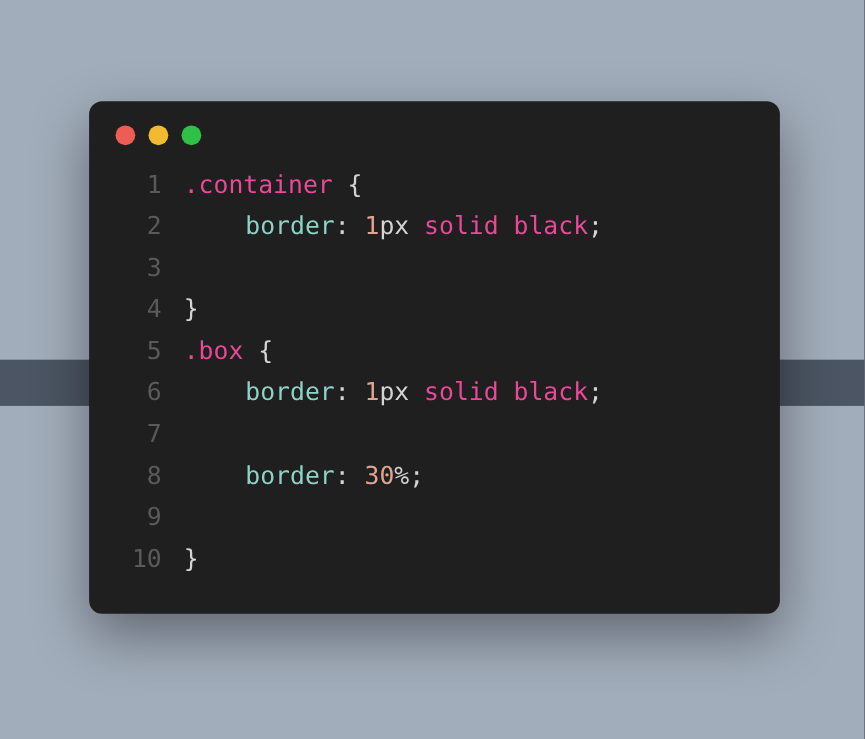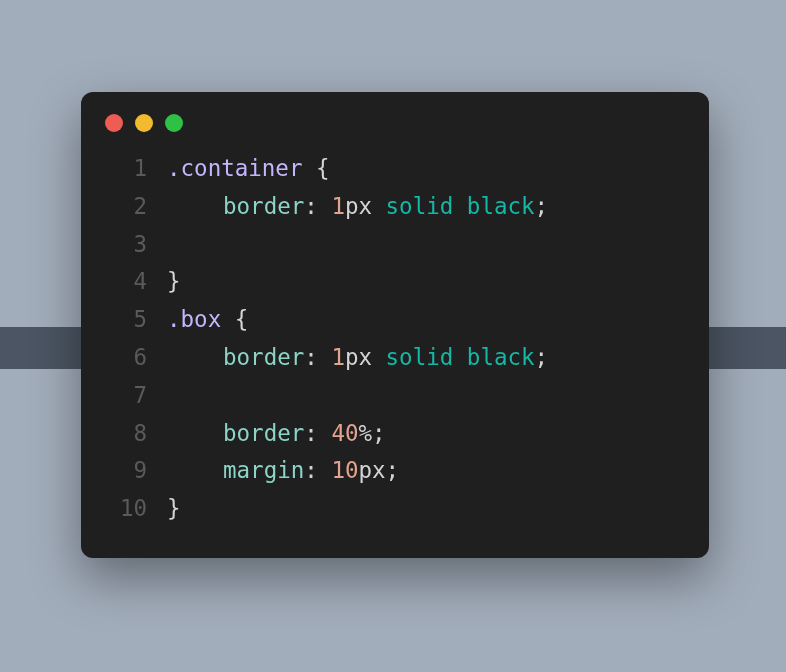".container" .tok-selector { color: #c4b5fd -> #ec4899 }
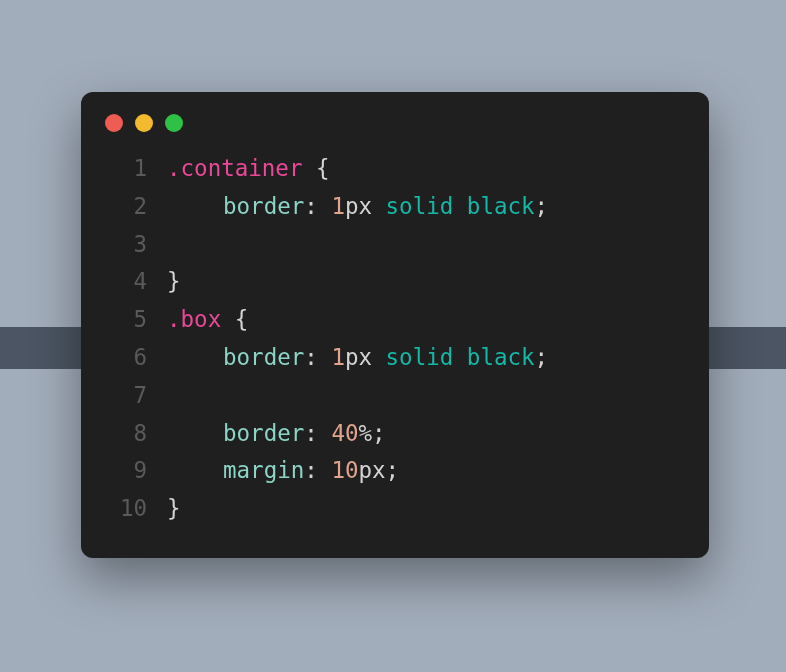"solid" .tok-value { color: #14b8a6 -> #ec4899 }
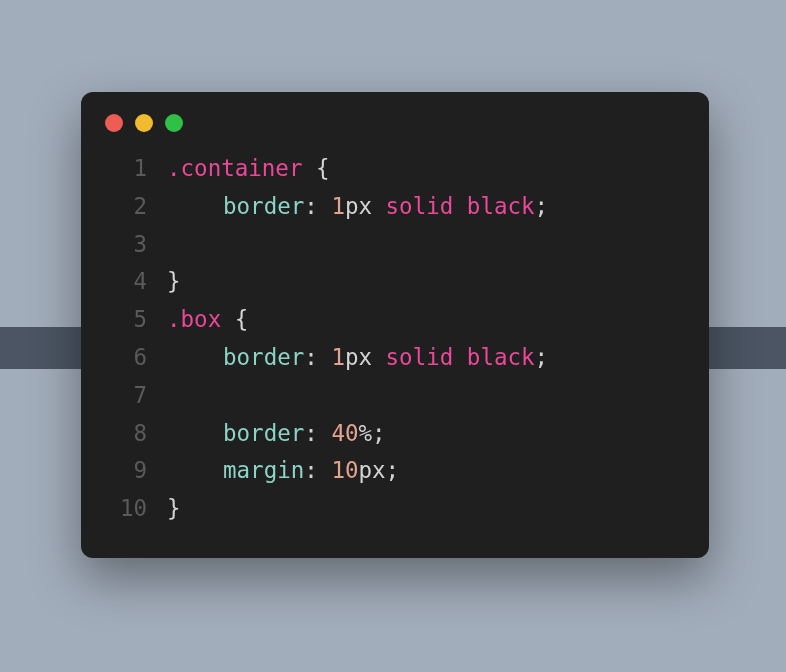"40" span.tok-num { text: 40 -> 30 }
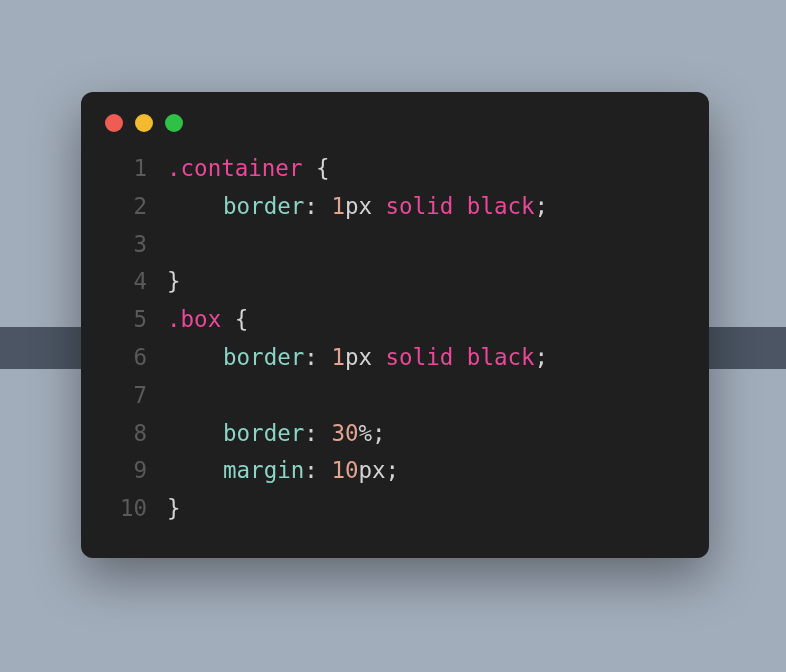"margin: 10px;" span { html: <span><span></span><span>margin</span><span>: </span><span>10</span><span>px</span><span>;</span></span> -> none }
